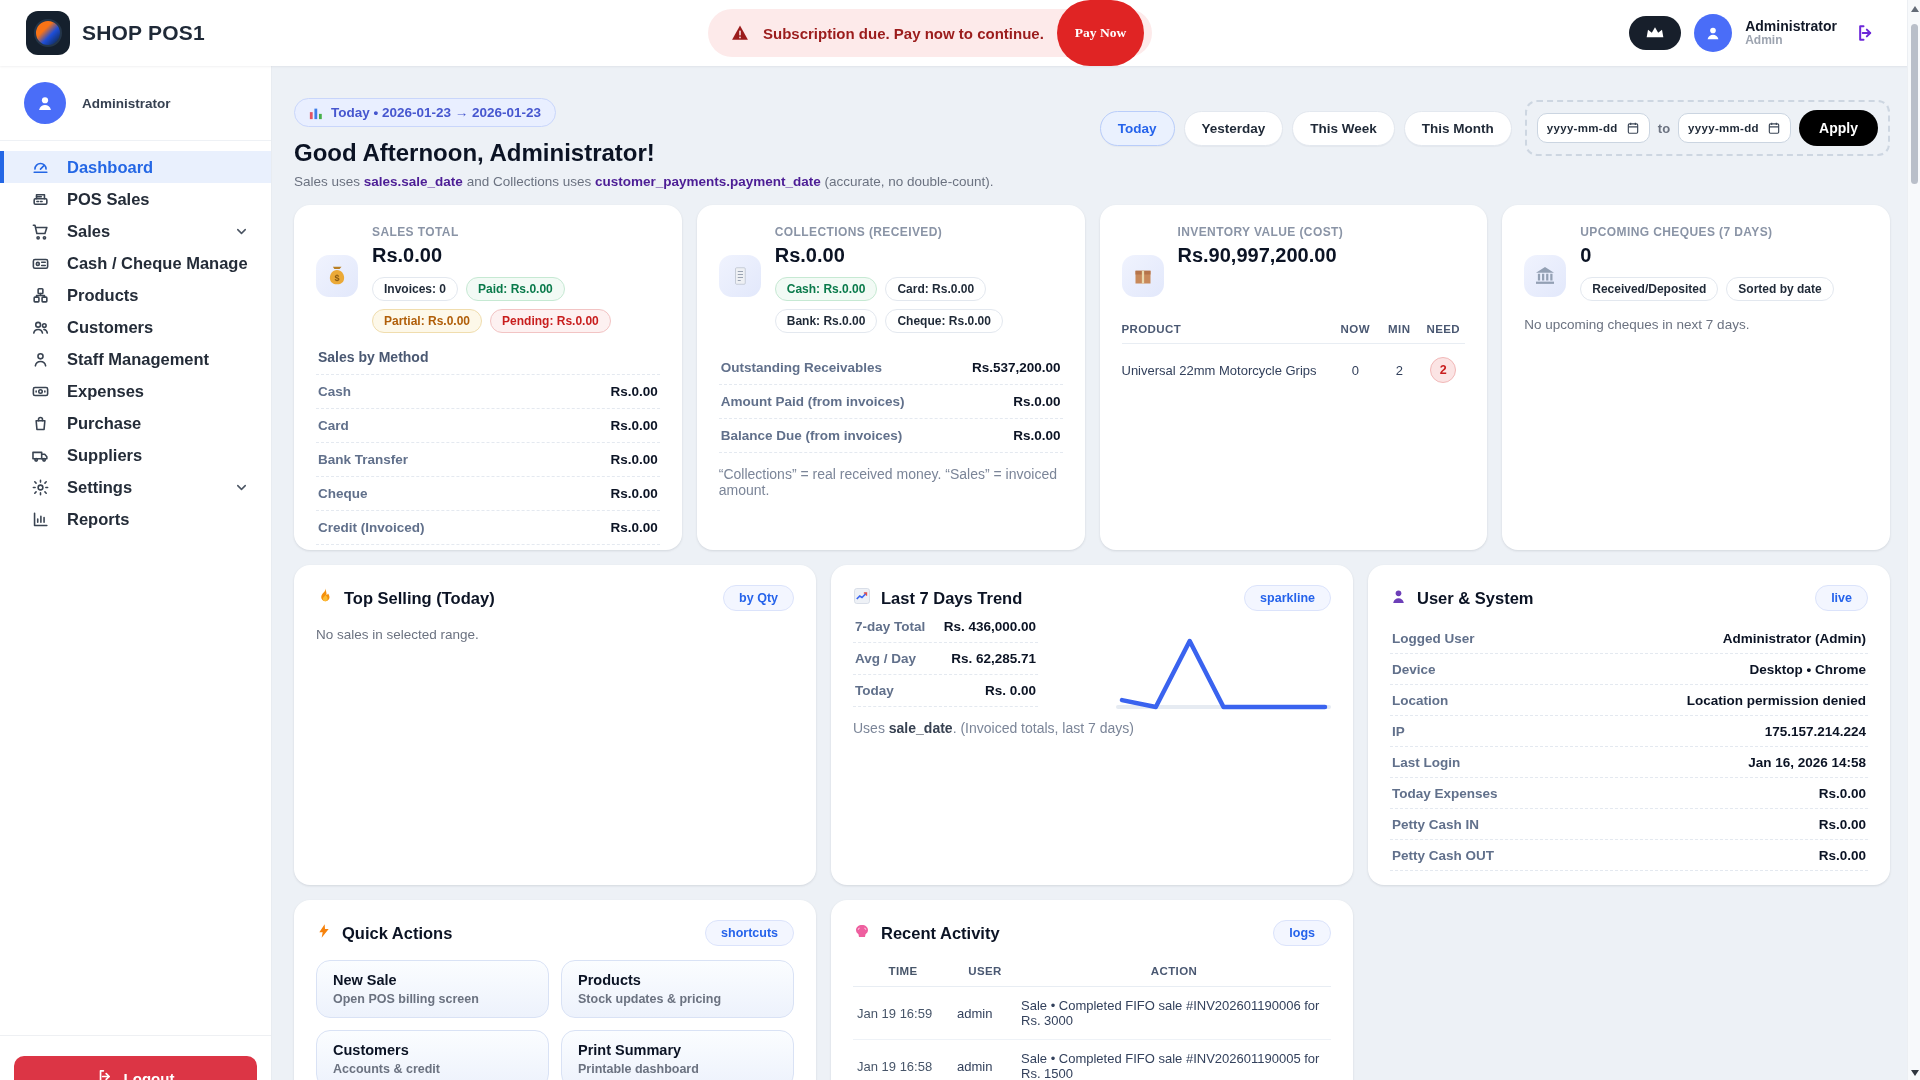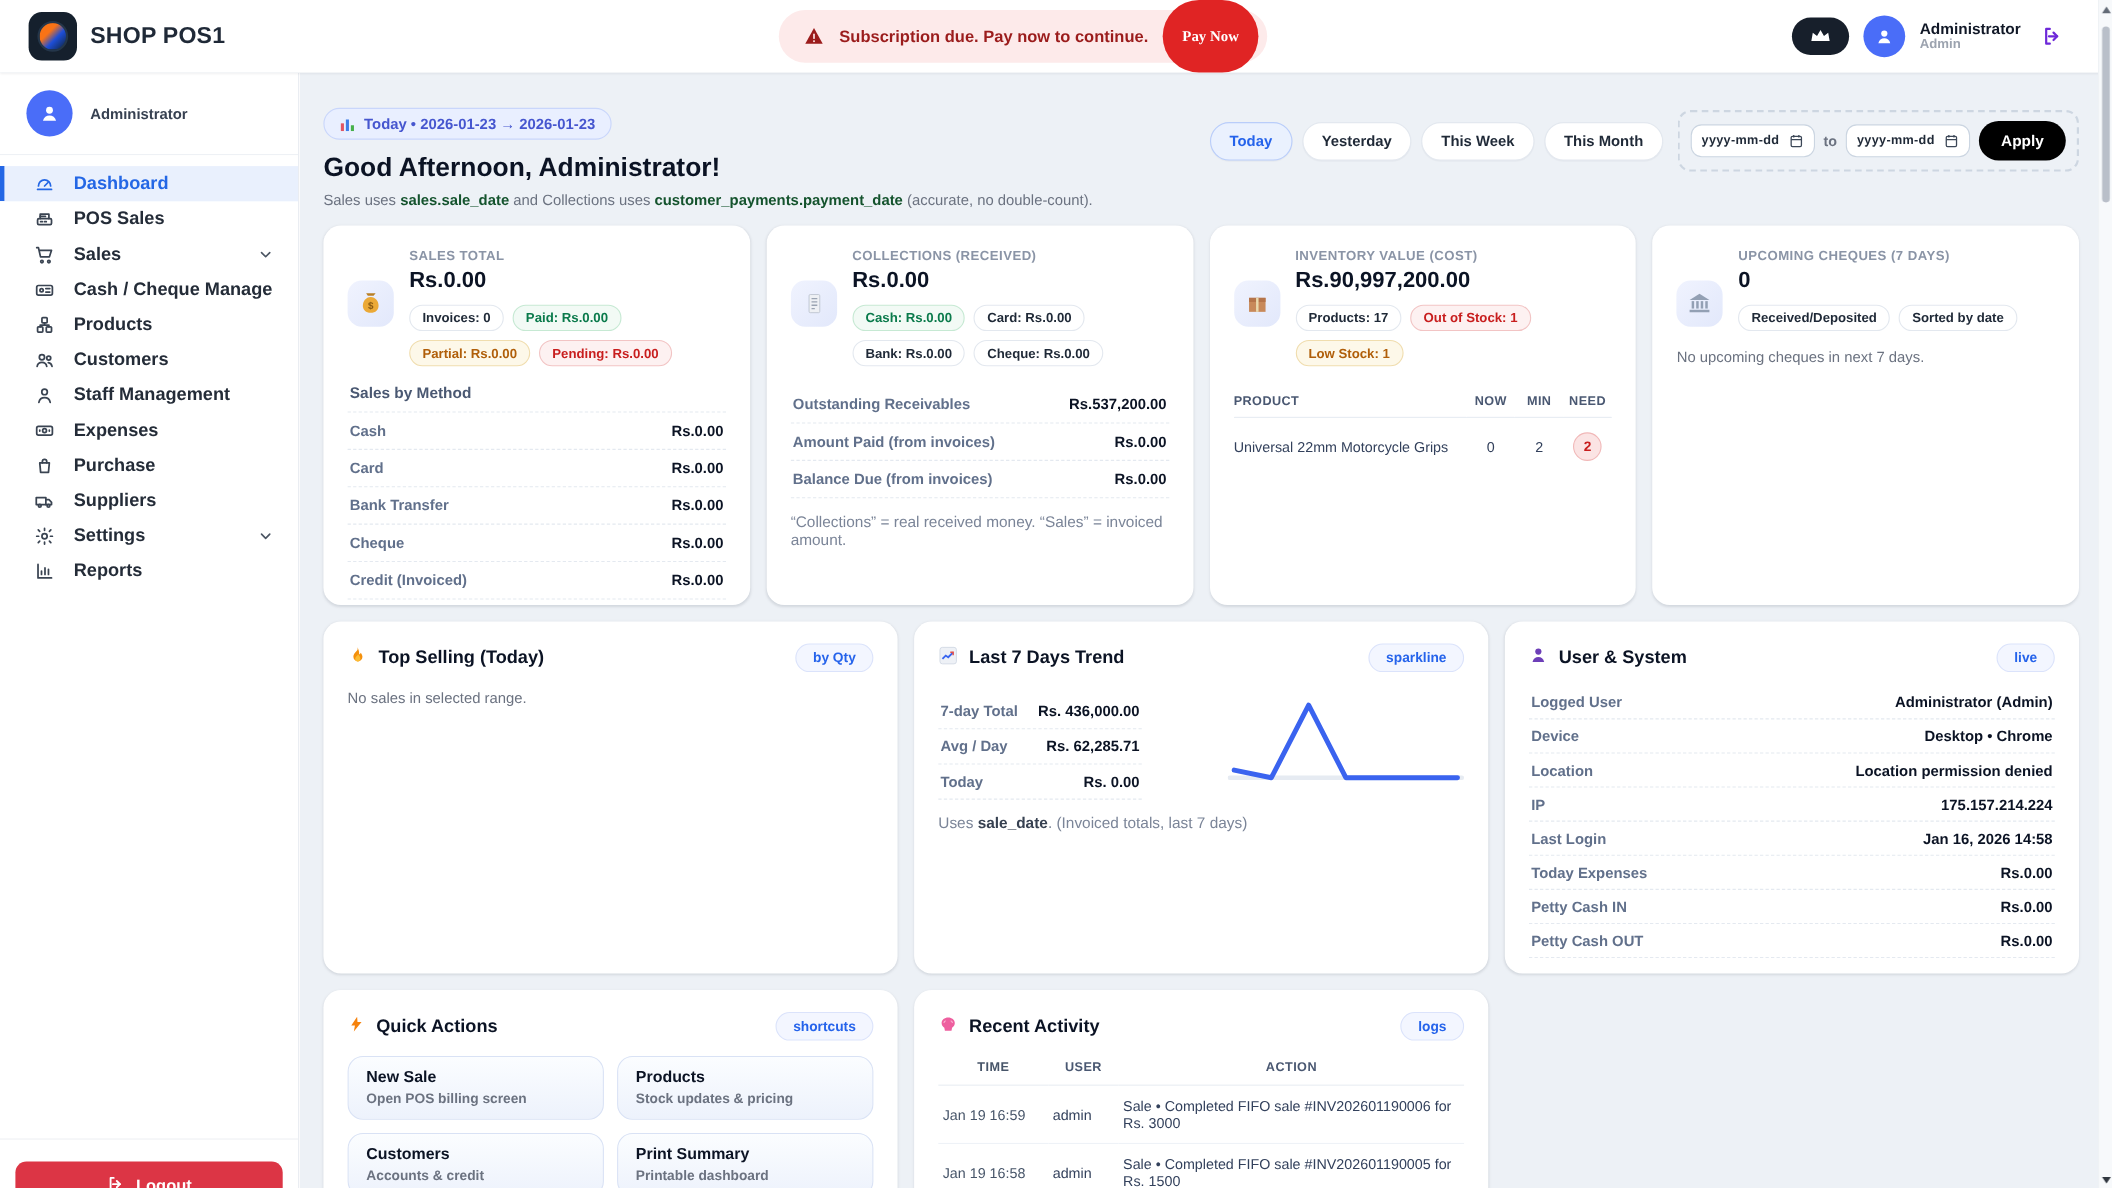"sales.sale_date" .subtitle b { color: #14532d -> #4c1d95 }
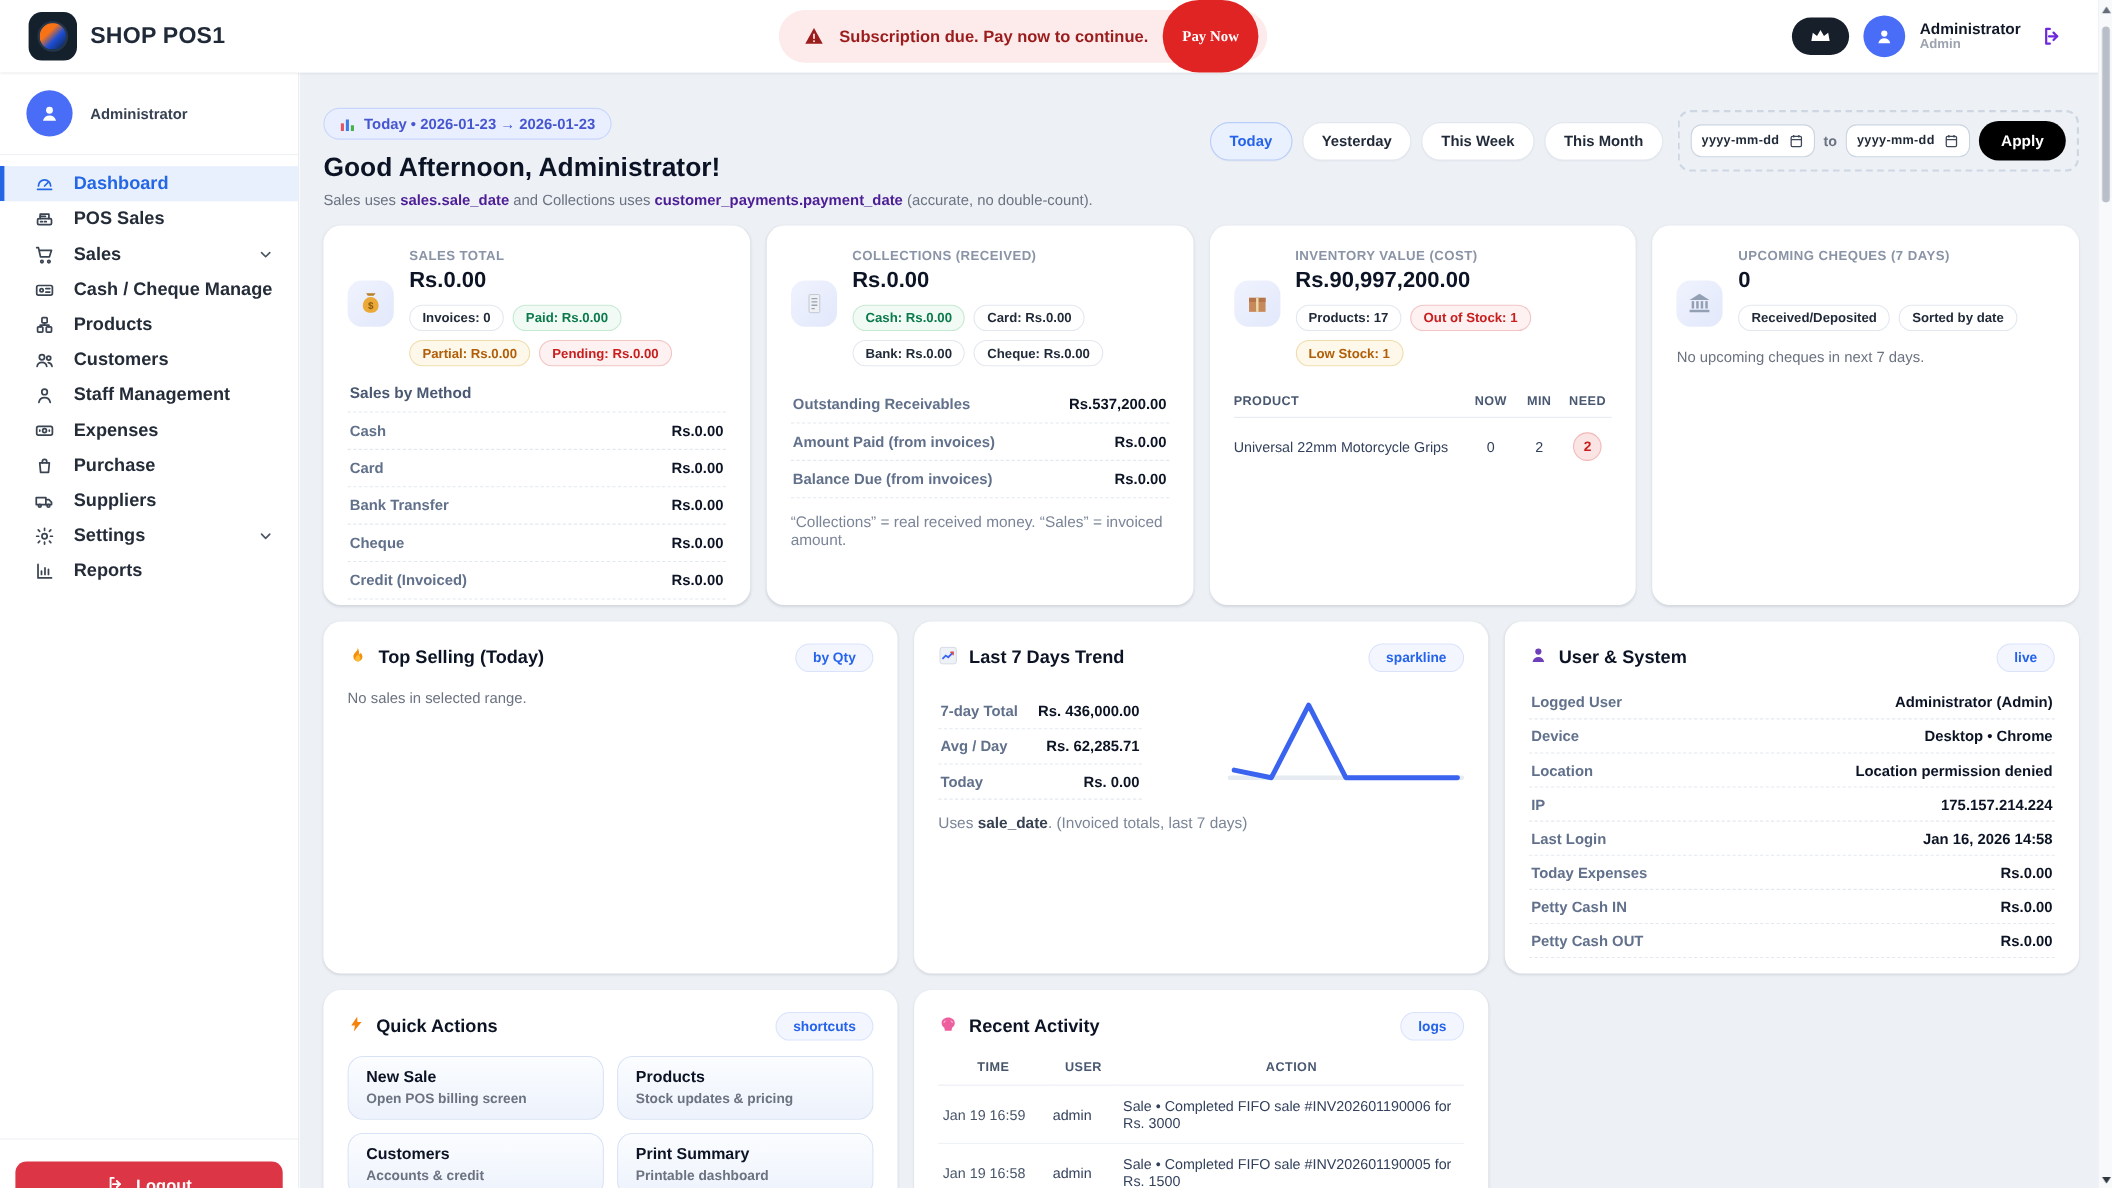"Products: 17" div.badges { html: <div> <span>Products: 17</span> <span>Out of Stock: 1</span> <span>Low Stock: 1</span> </div> -> none }
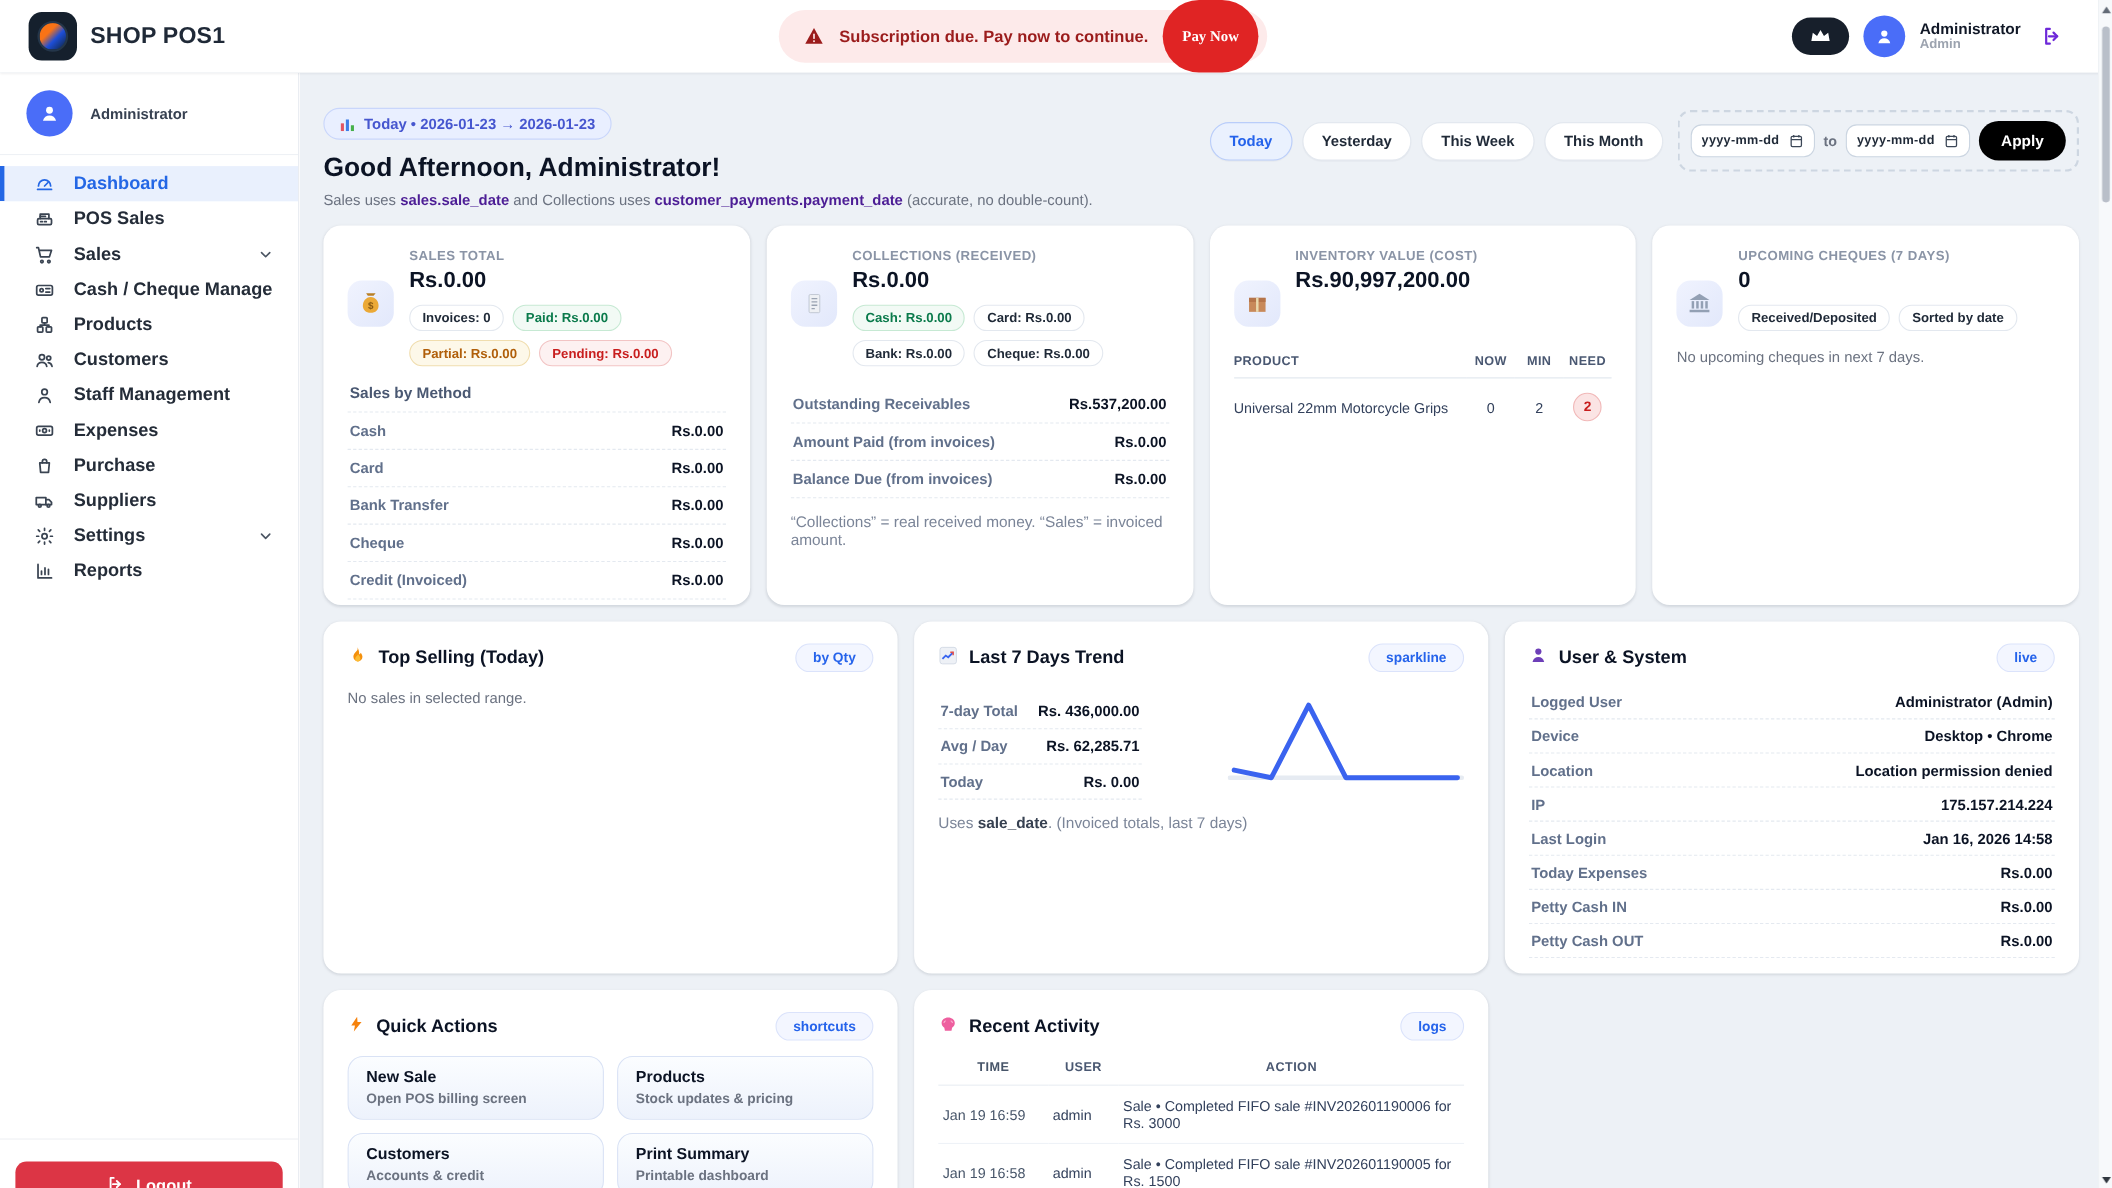"7-day Total" .trend-rows { margin-top: 20px -> none }
